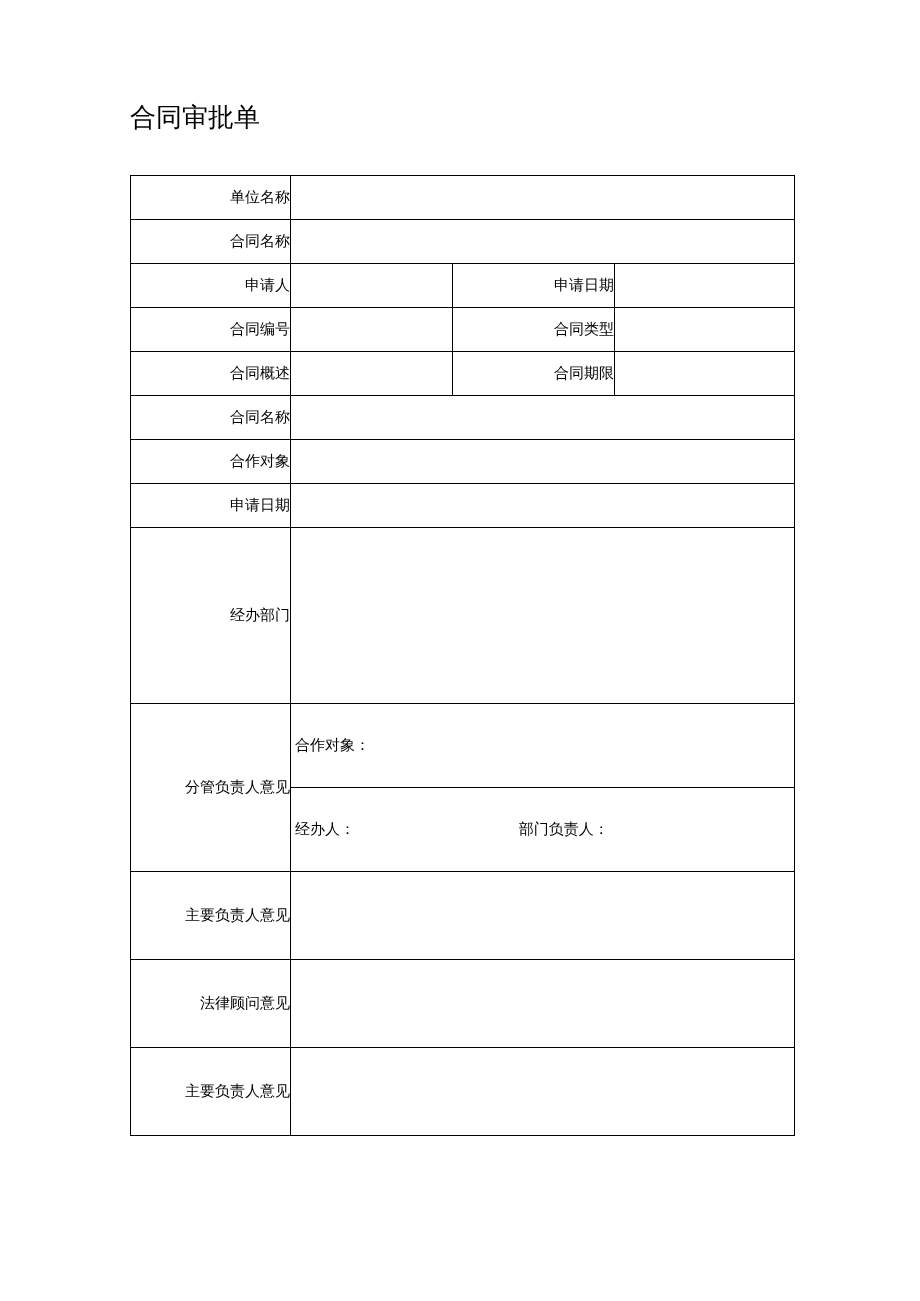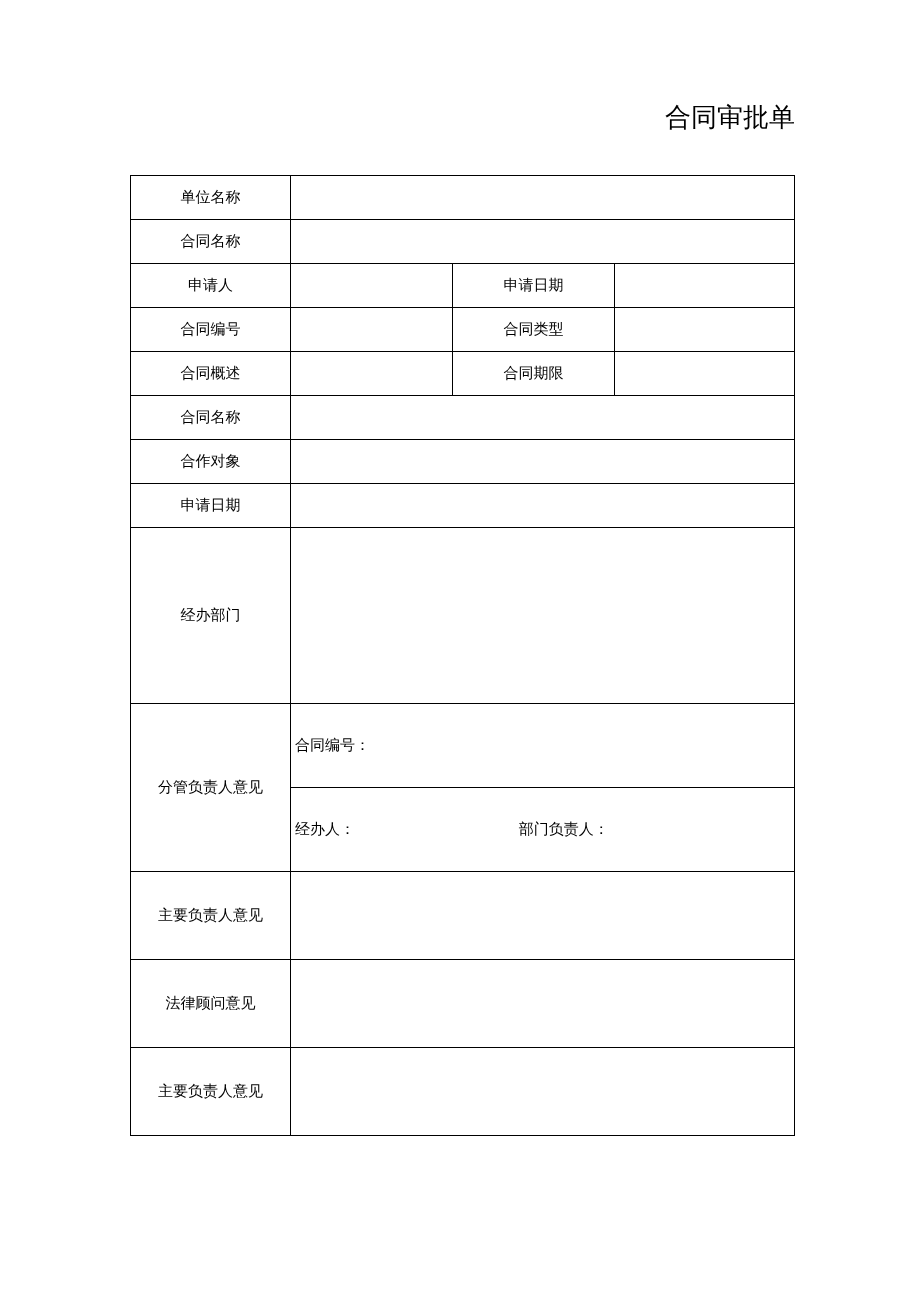"合同审批单" .title { text-align: right -> left }
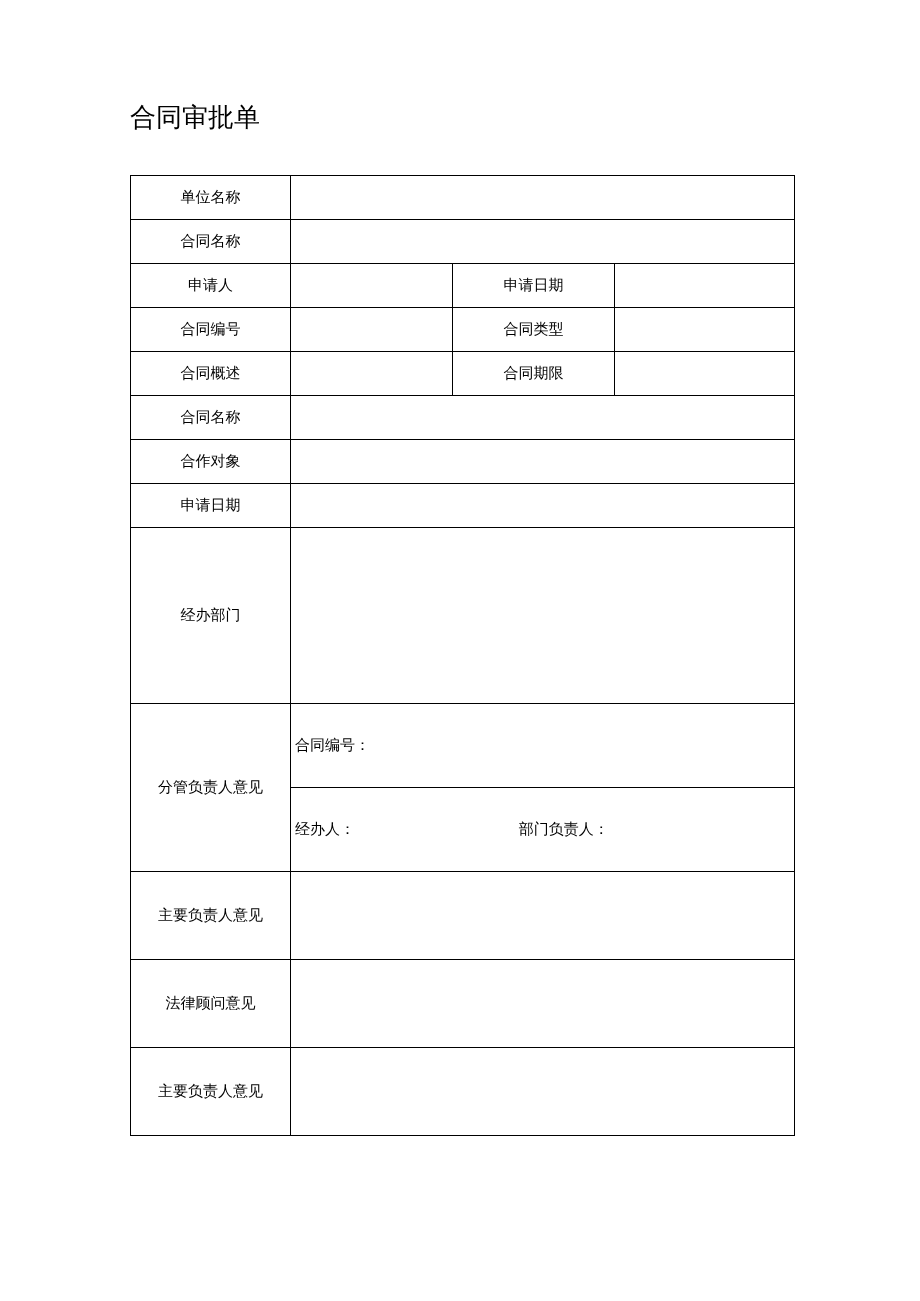"单位名称" td { text-align: center -> right }
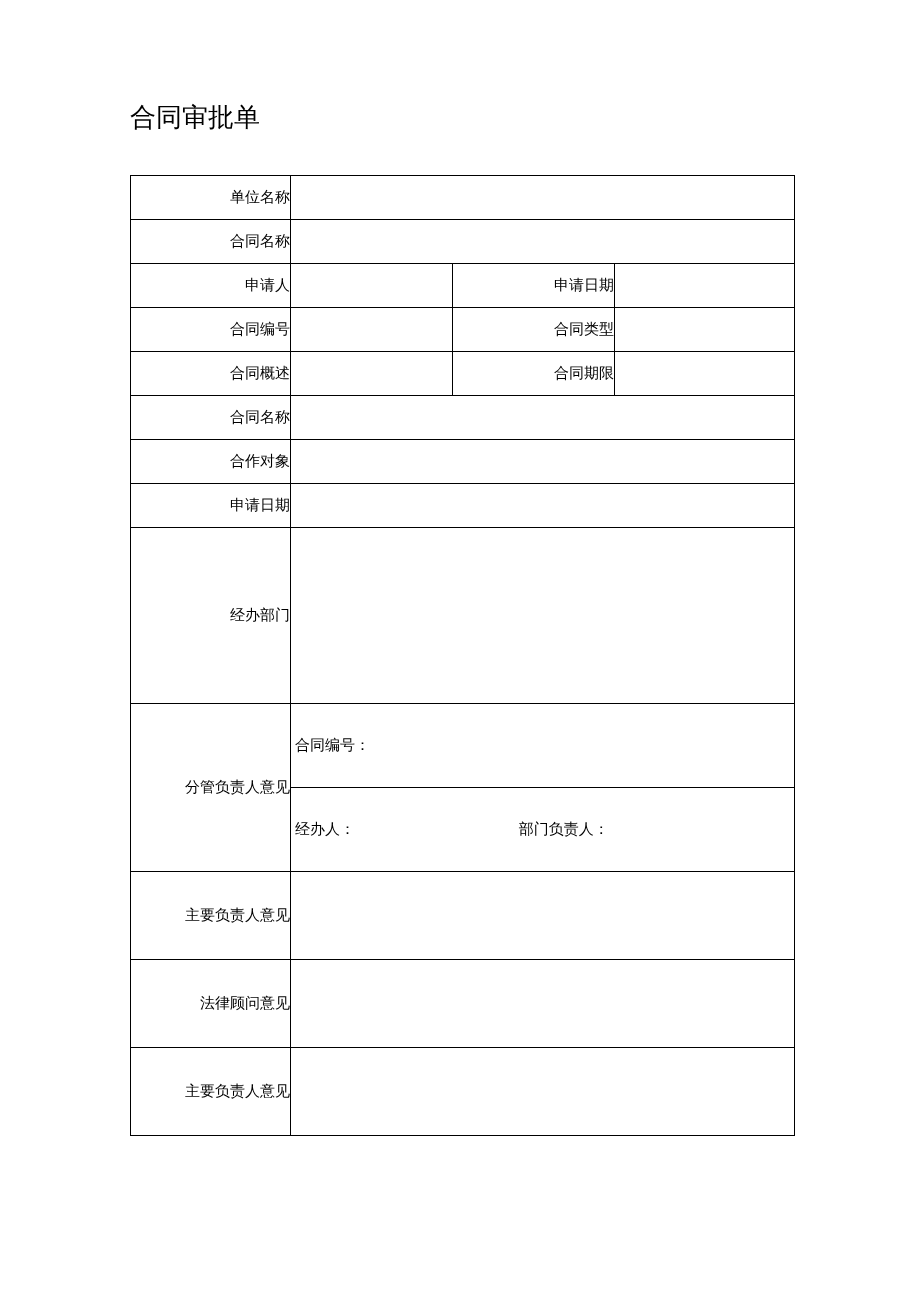"合同编号：" td.h-half { text: 同编号 -> 作对象 }
